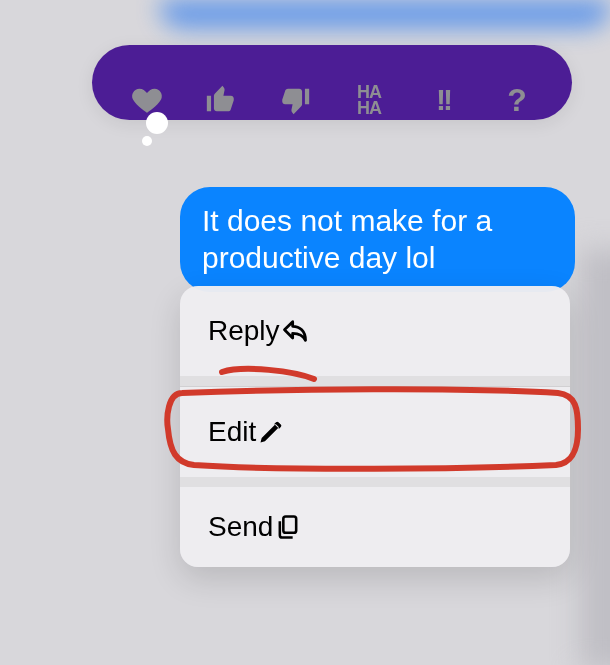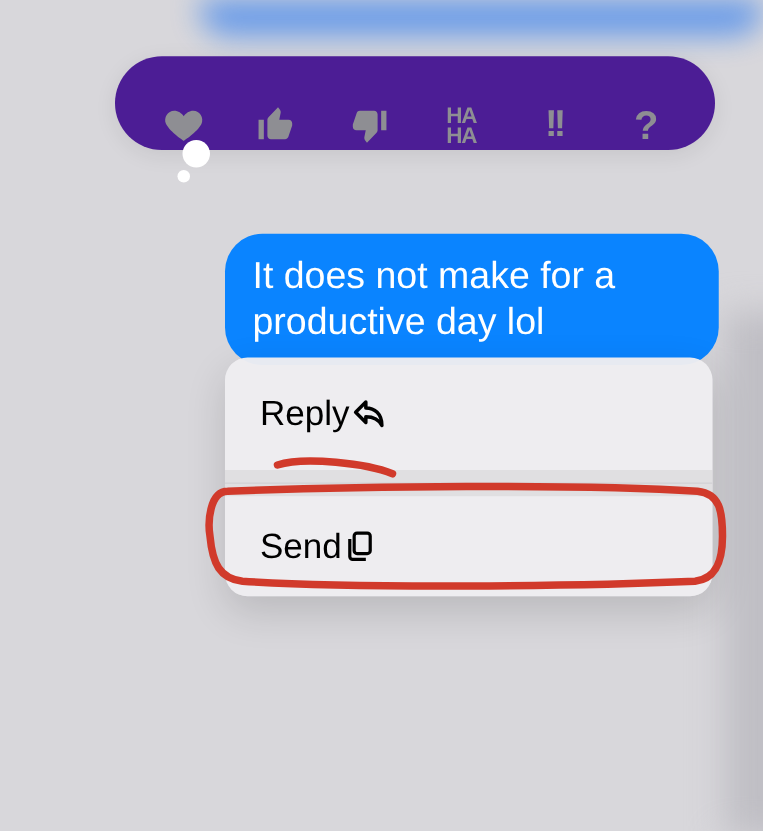"Edit" div.row { html: none -> <div> <span>Edit</span> <span> <svg> <path></path> </svg> </span> </div> }
